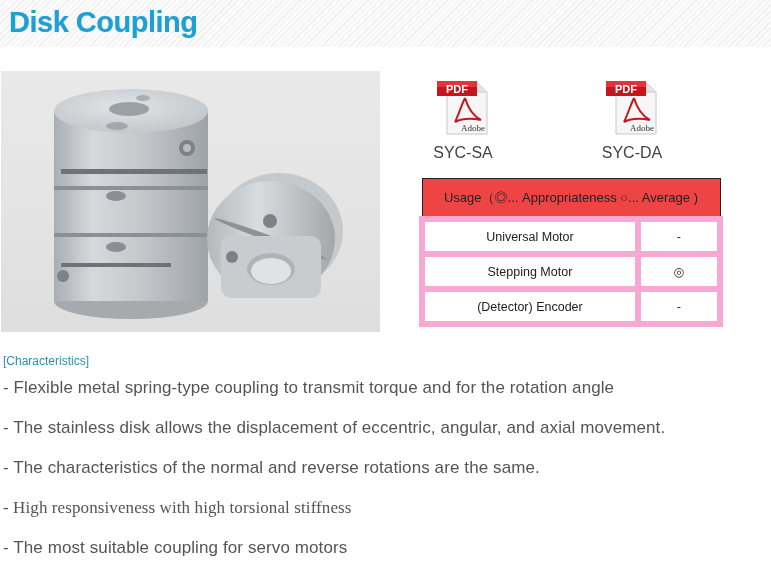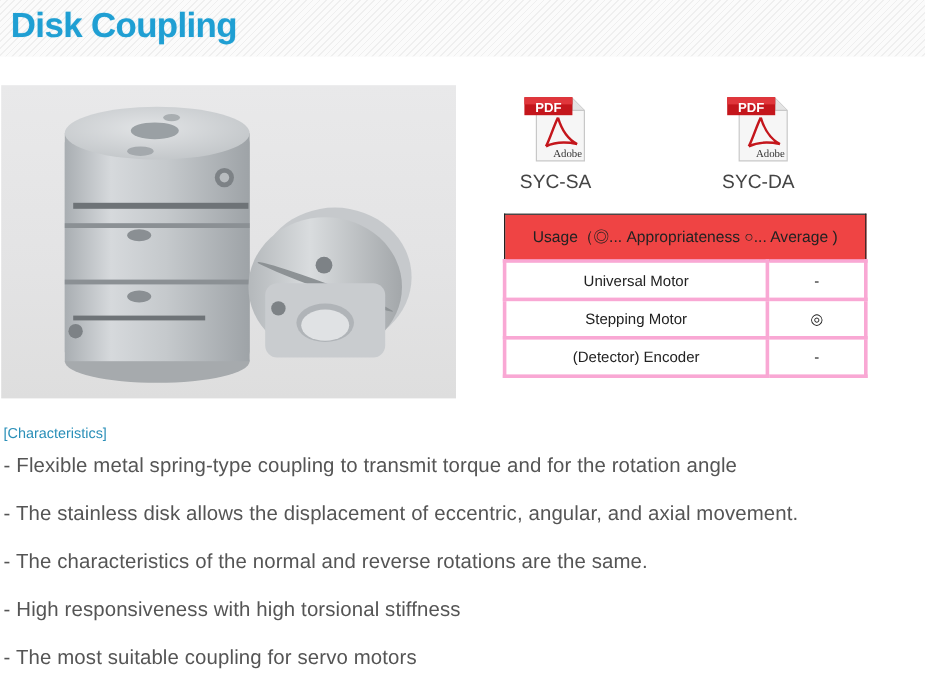"Universal Motor" table.usage td { border: 3px solid #f9a8d4 -> 6px solid #f9a8d4 }
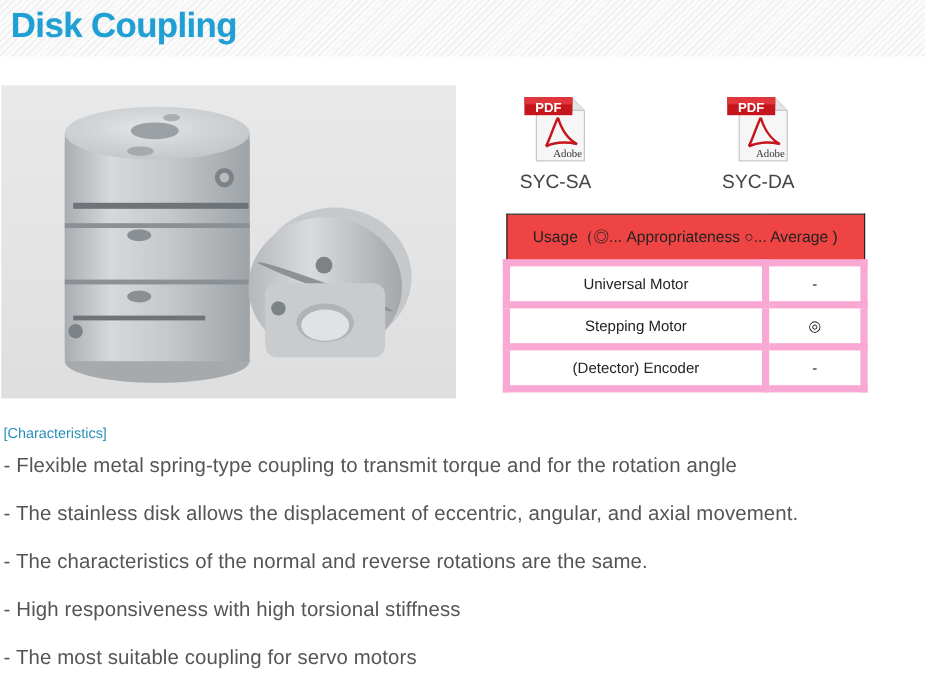"- High responsiveness with high" div.char-item { font-family: none -> Liberation Serif, serif }
